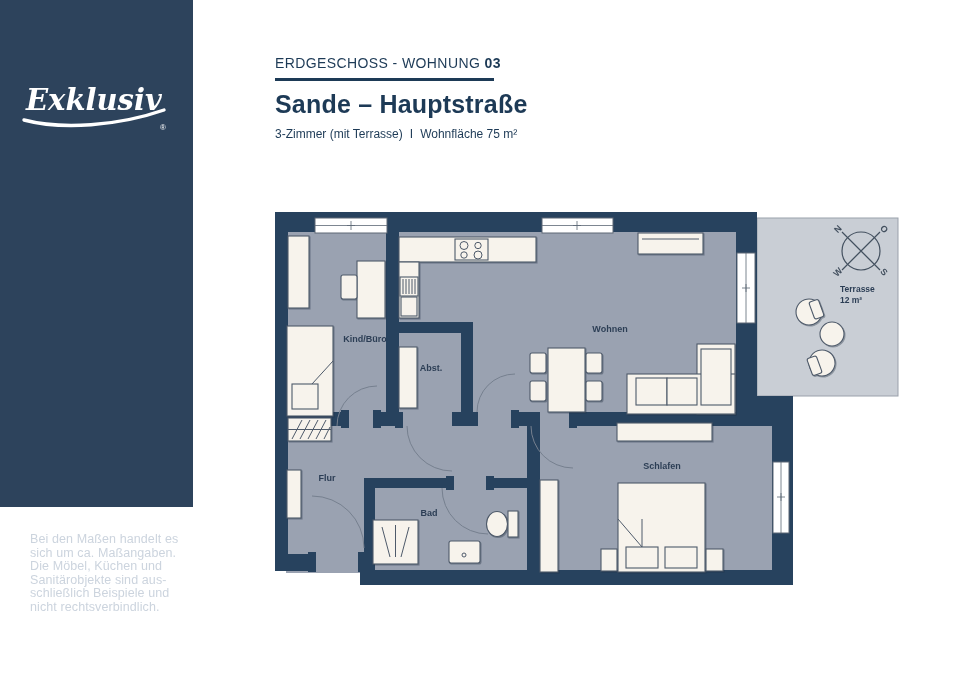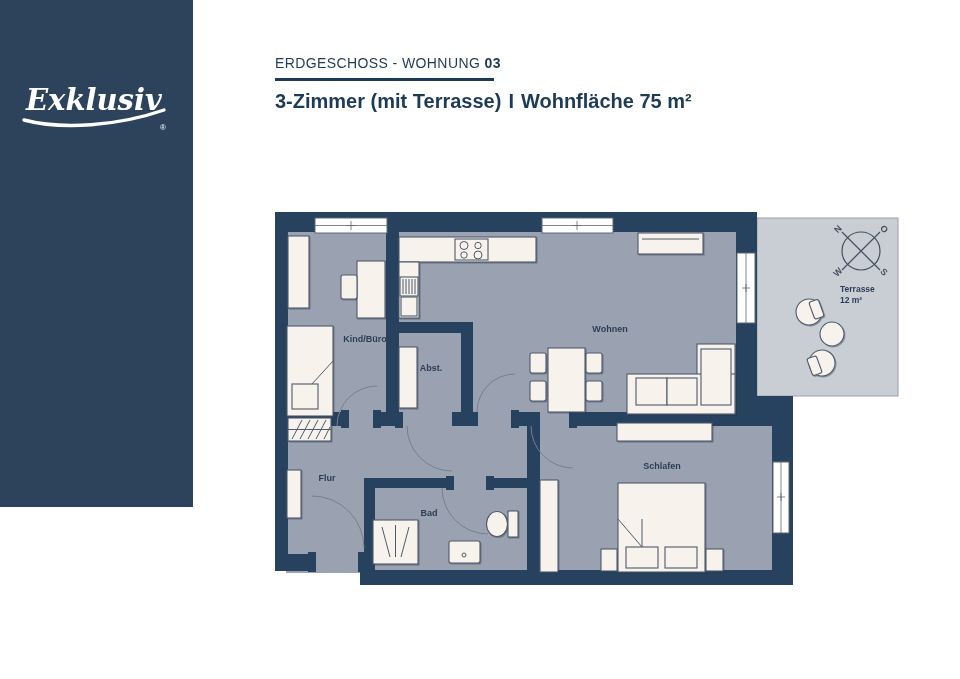"Sande – Hauptstraße" div.title { html: none -> <div>Sande – Hauptstraße</div> }
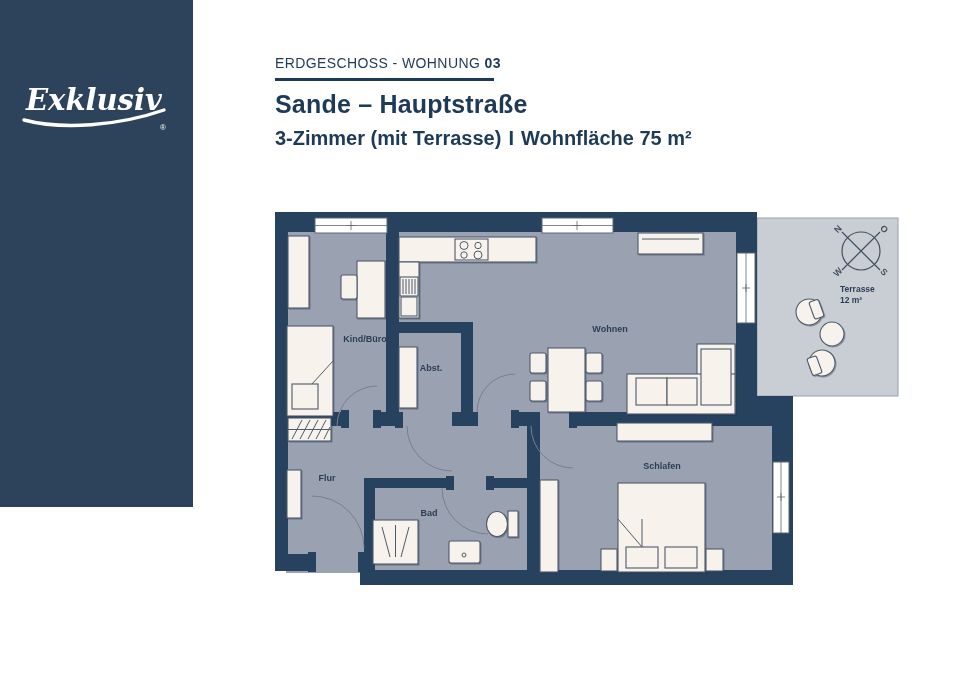"3-Zimmer (mit Terrasse) I Wohnfläche" .subtitle { font-size: 20px -> 12px; font-weight: 700 -> 400 }
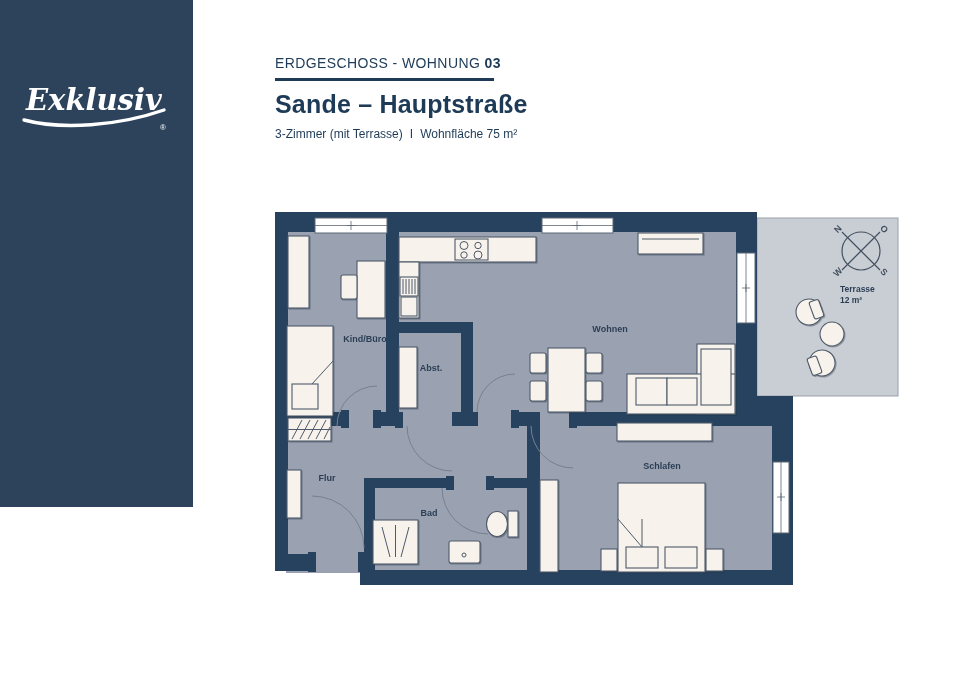"Bei den Maßen handelt es" div.disclaimer { html: none -> <div> <div>Bei den Maßen handelt es</div> <div>sich um ca. Maßangaben.</div> <div>Die Möbel, Küchen und</div> <div>Sanitärobjekte sind aus-</div> <div>schließlich Beispiele und</div> <div>nicht rechtsverbindlich.</div> </div> }
